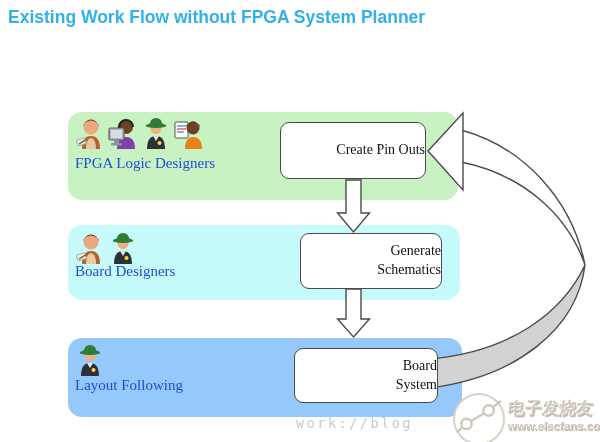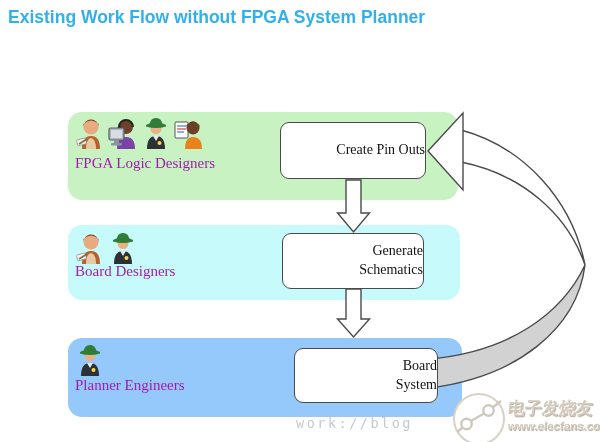"FPGA Logic Designers" .row-label { color: #a21caf -> #1d4ed8 }
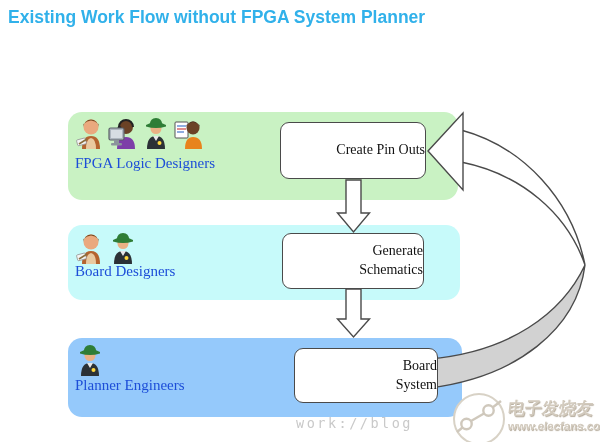"Generate" #box-generate { left: 282px -> 300px }
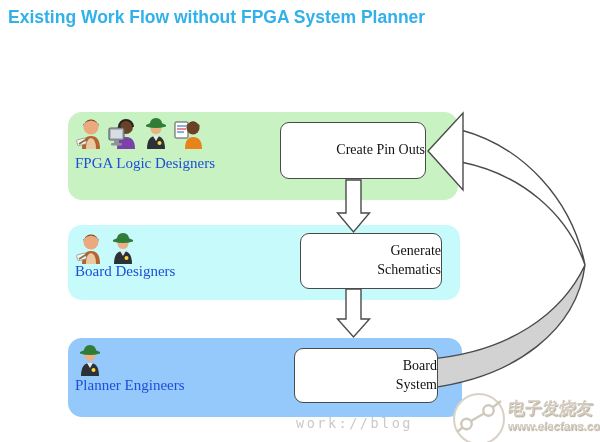"Planner Engineers" div.row-label { text: Planner Engineers -> Layout Following }
